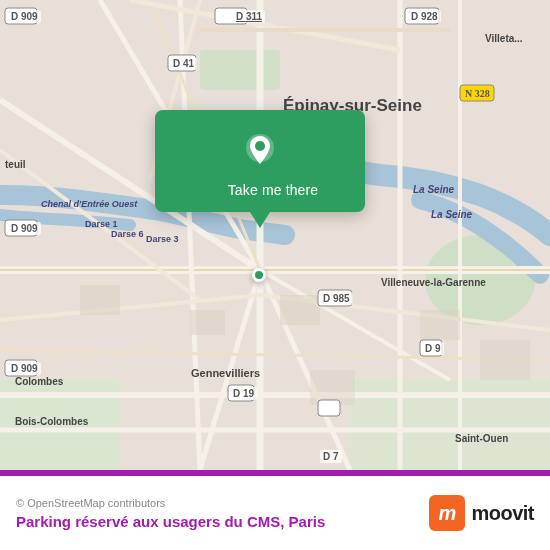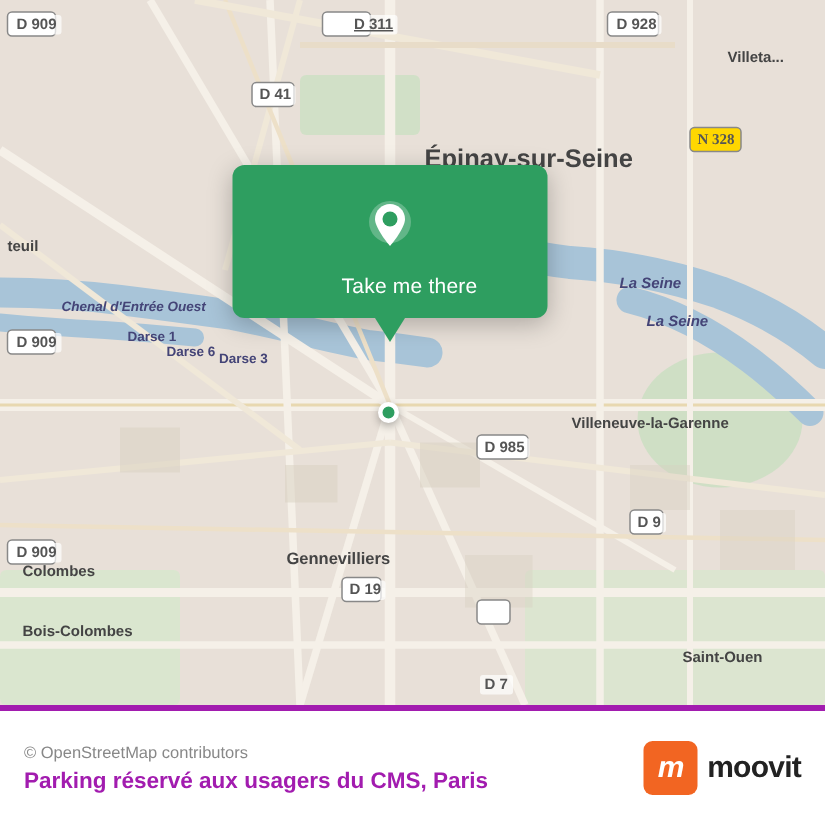"© OpenStreetMap contributors" #bottom-bar { border-top: 4px solid #a21caf -> 6px solid #a21caf }
